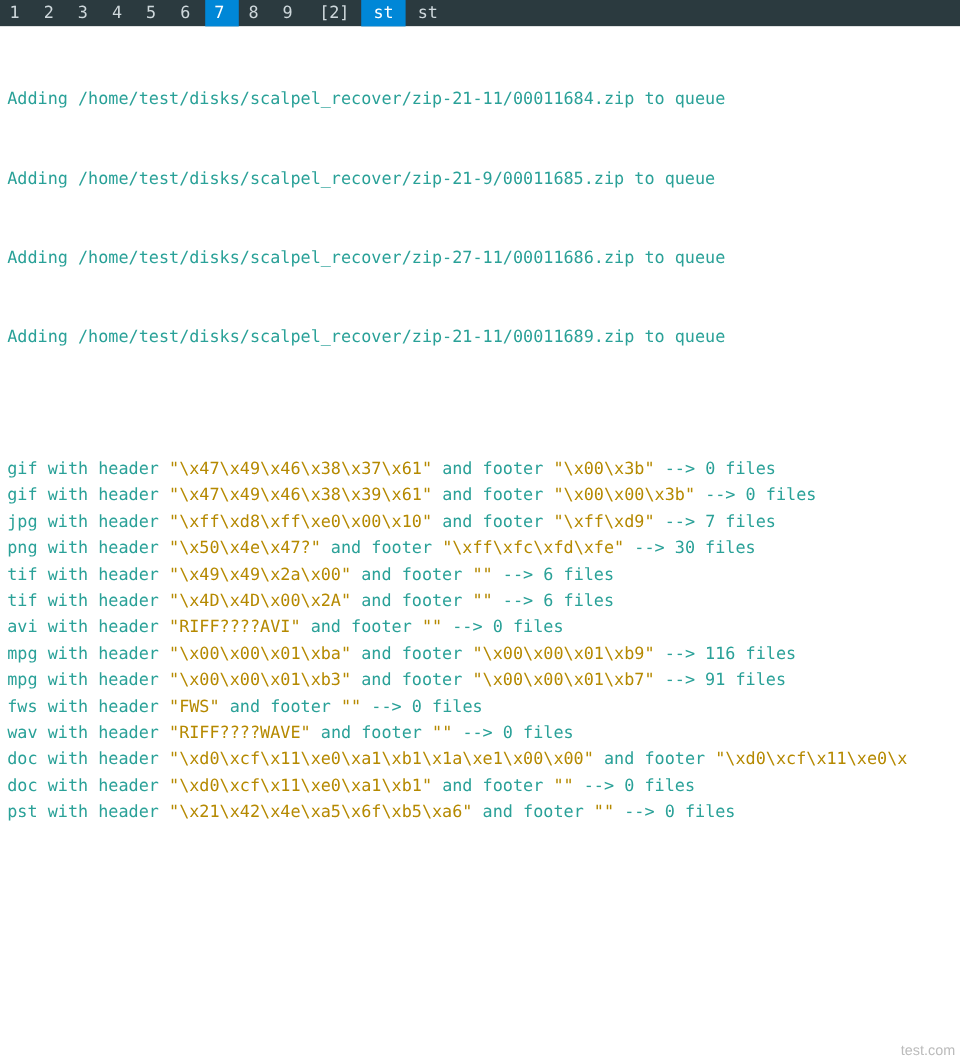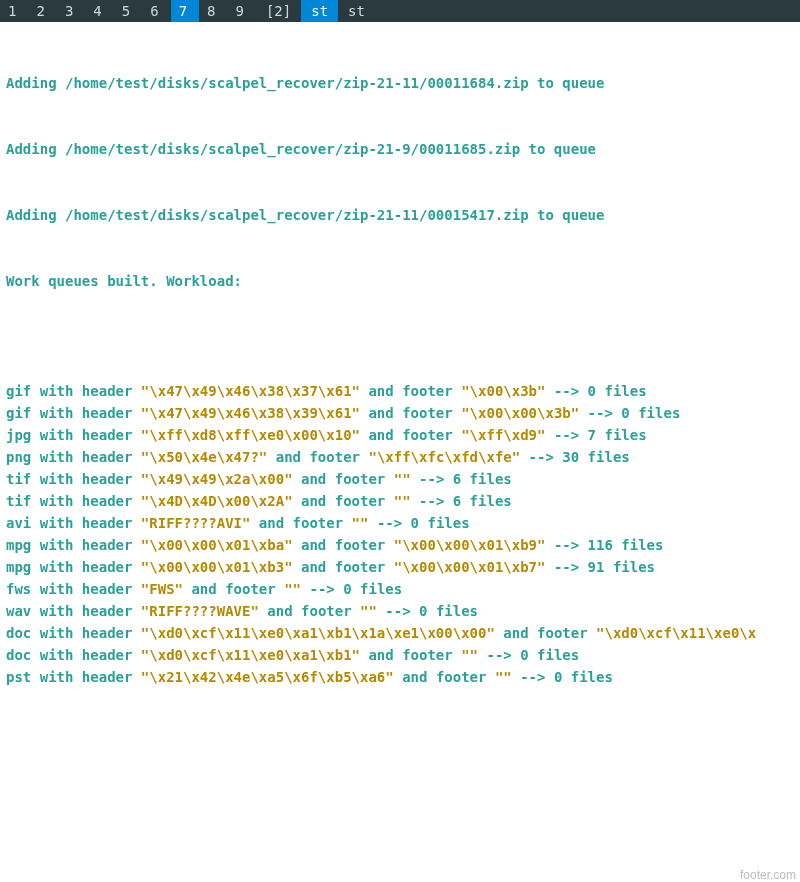"Adding" .line { font-weight: bold -> none }
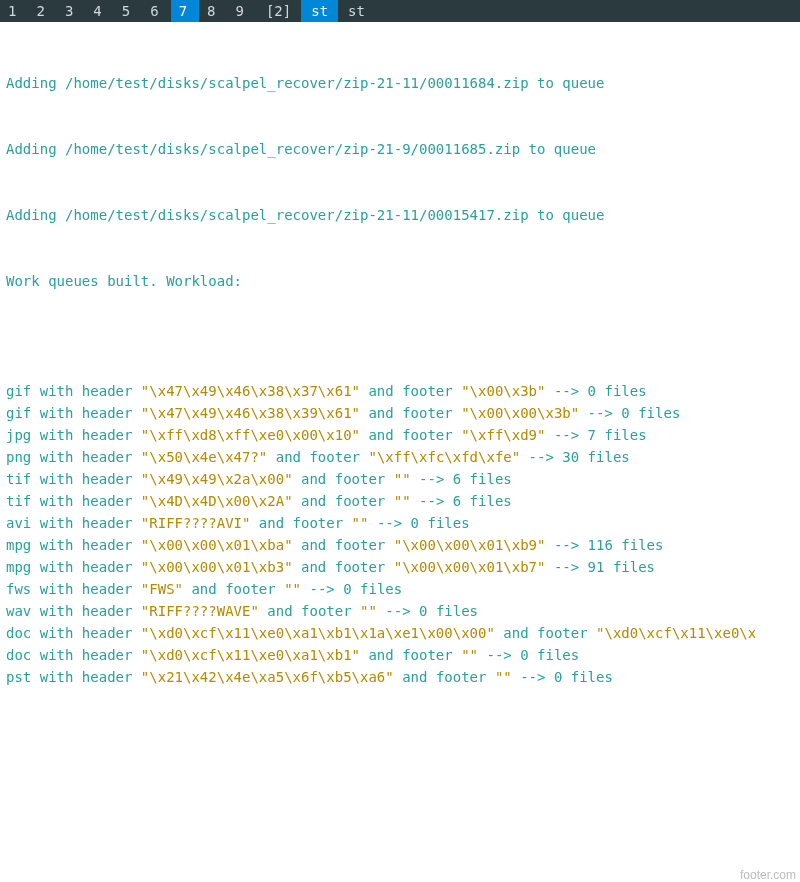"Adding /home/test/disks/scalpel_recover/zip-21-11/00015417.zip" div.line { text: recover/zip-21-11/00015417.zip -> recover/zip-27-11/00011686.zip }
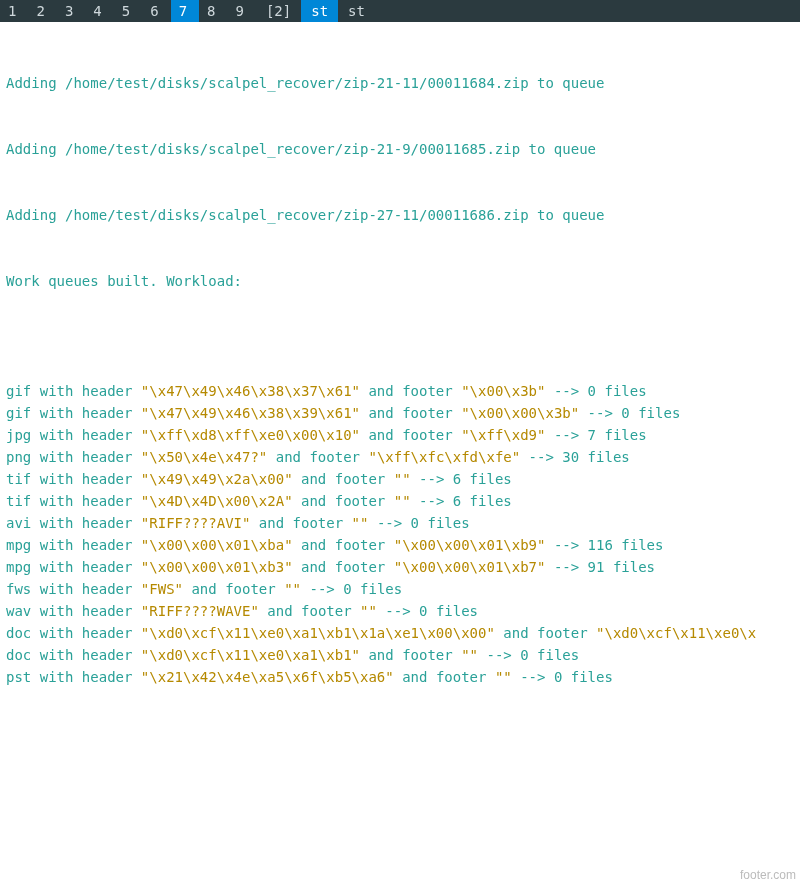"Adding /home/test/disks/scalpel_recover/zip-21-11/00011689.zip" div.line { html: none -> <div>Adding /home/test/disks/scalpel_recover/zip-21-11/00011689.zip to queue</div> }
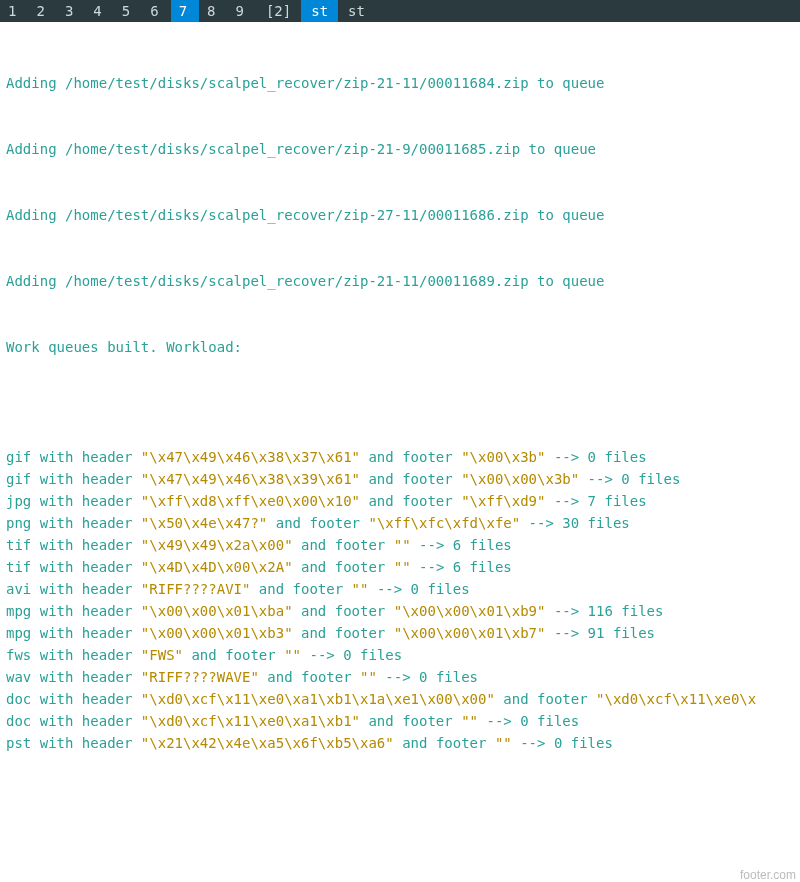"Work queues built. Workload:" div.line { html: <div>Work queues built. Workload:</div> -> none }
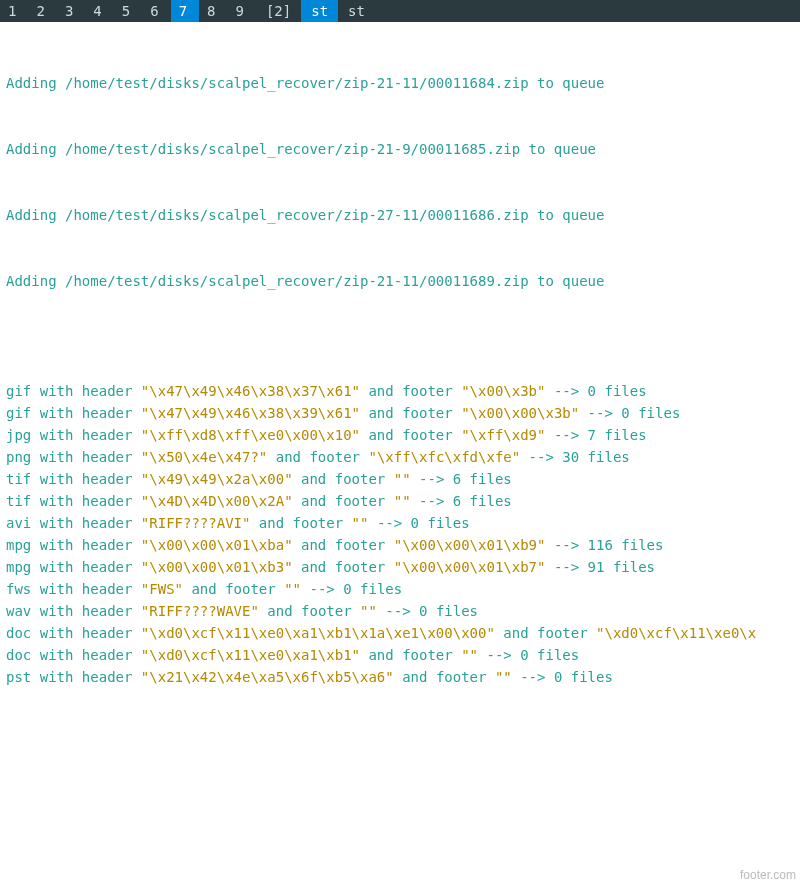"footer.com" div.watermark { text: footer.com -> test.com }
